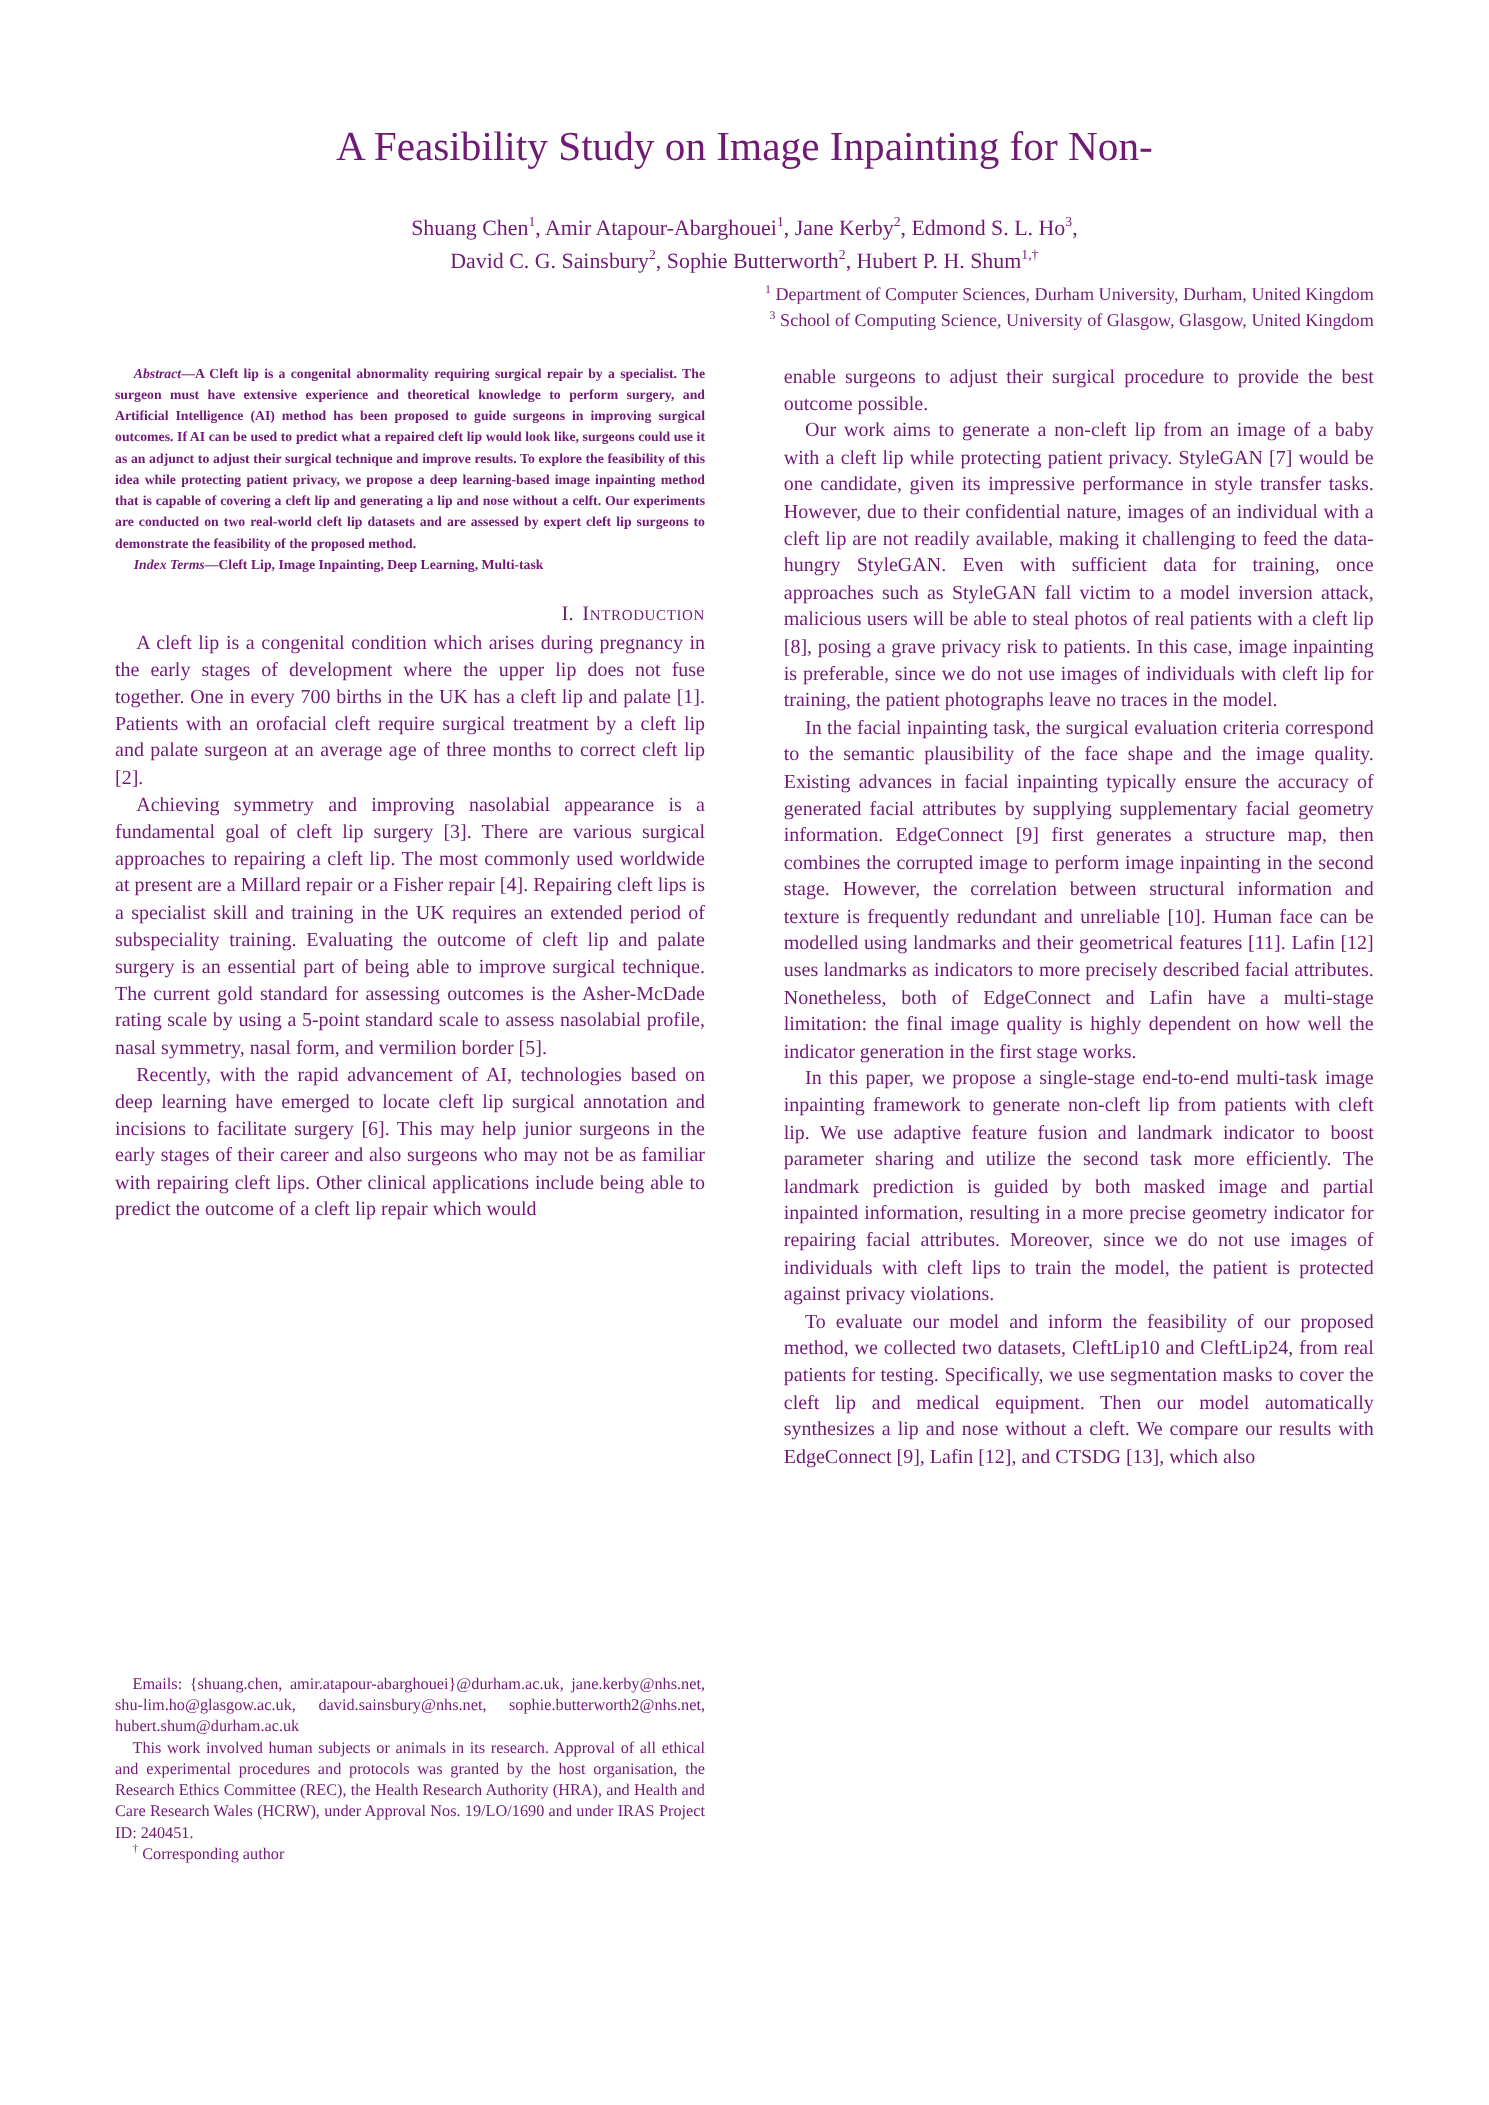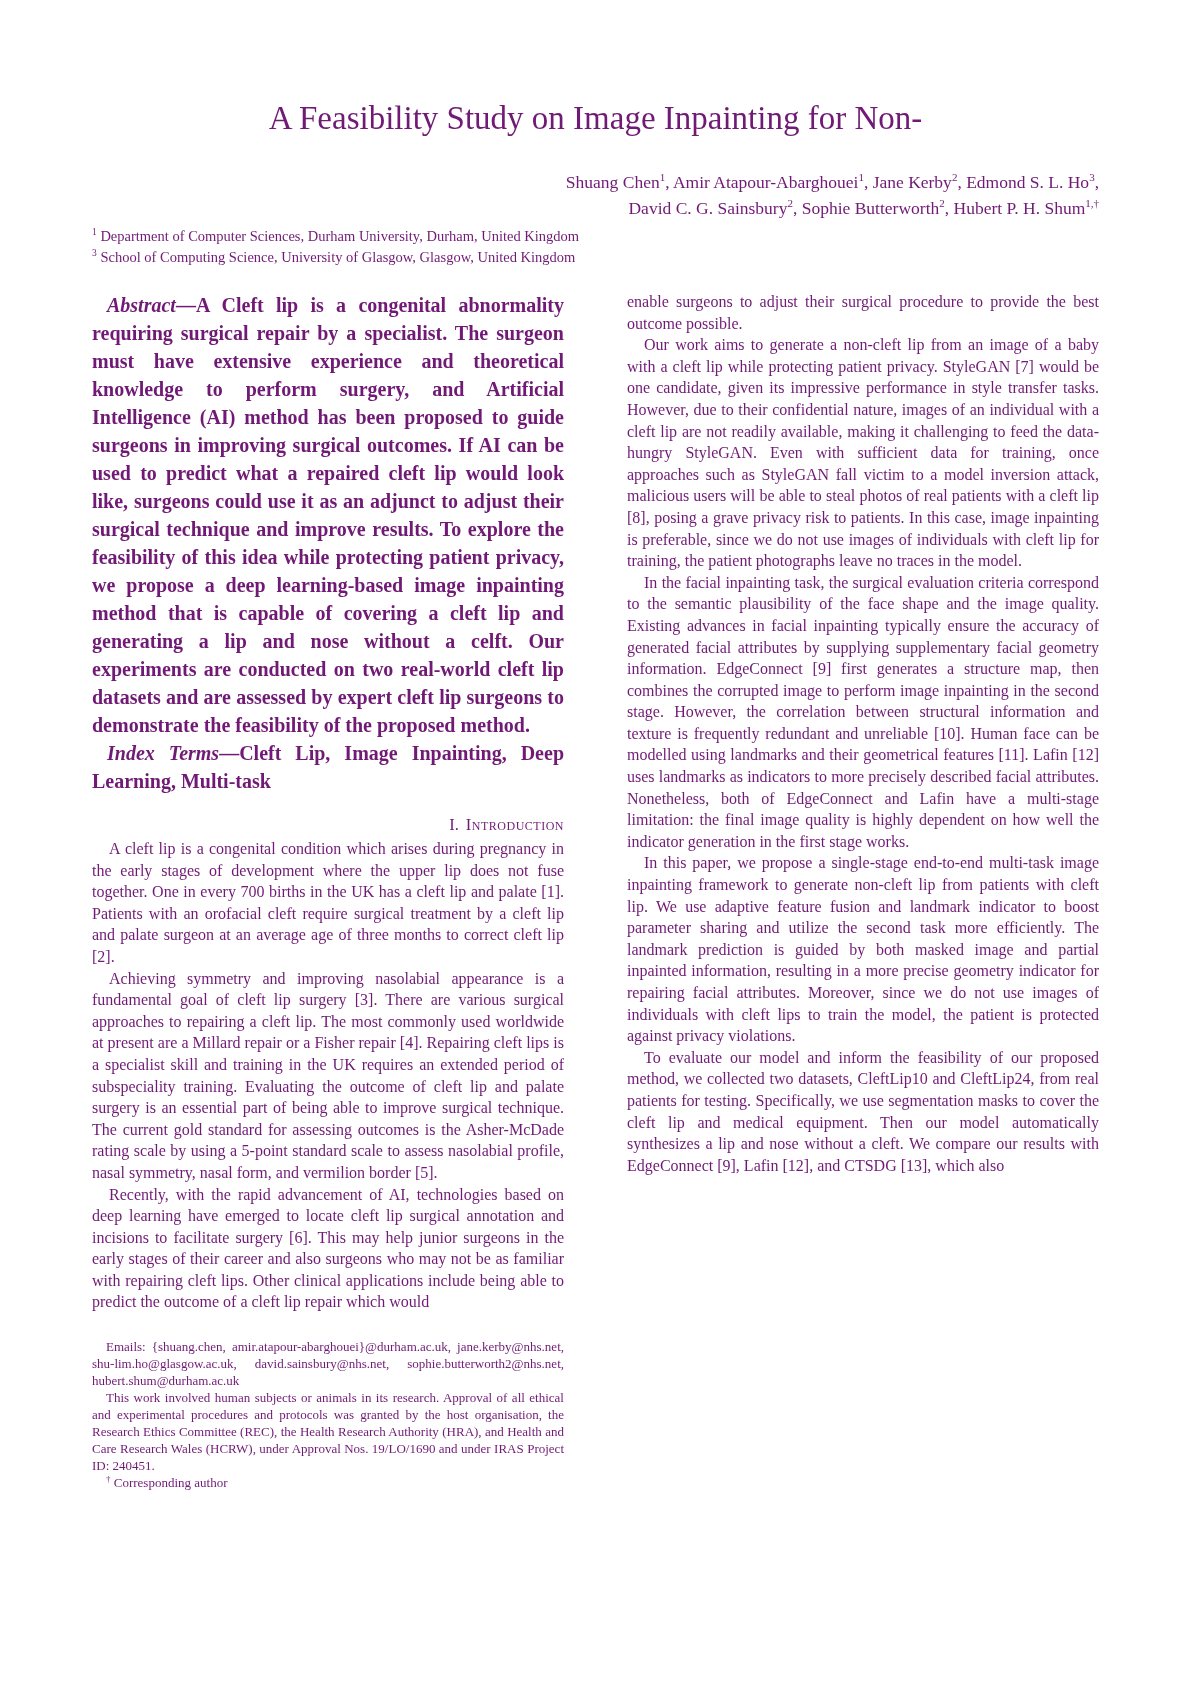"Shuang Chen1, Amir Atapour-Abarghouei1," .authors { text-align: right -> center }
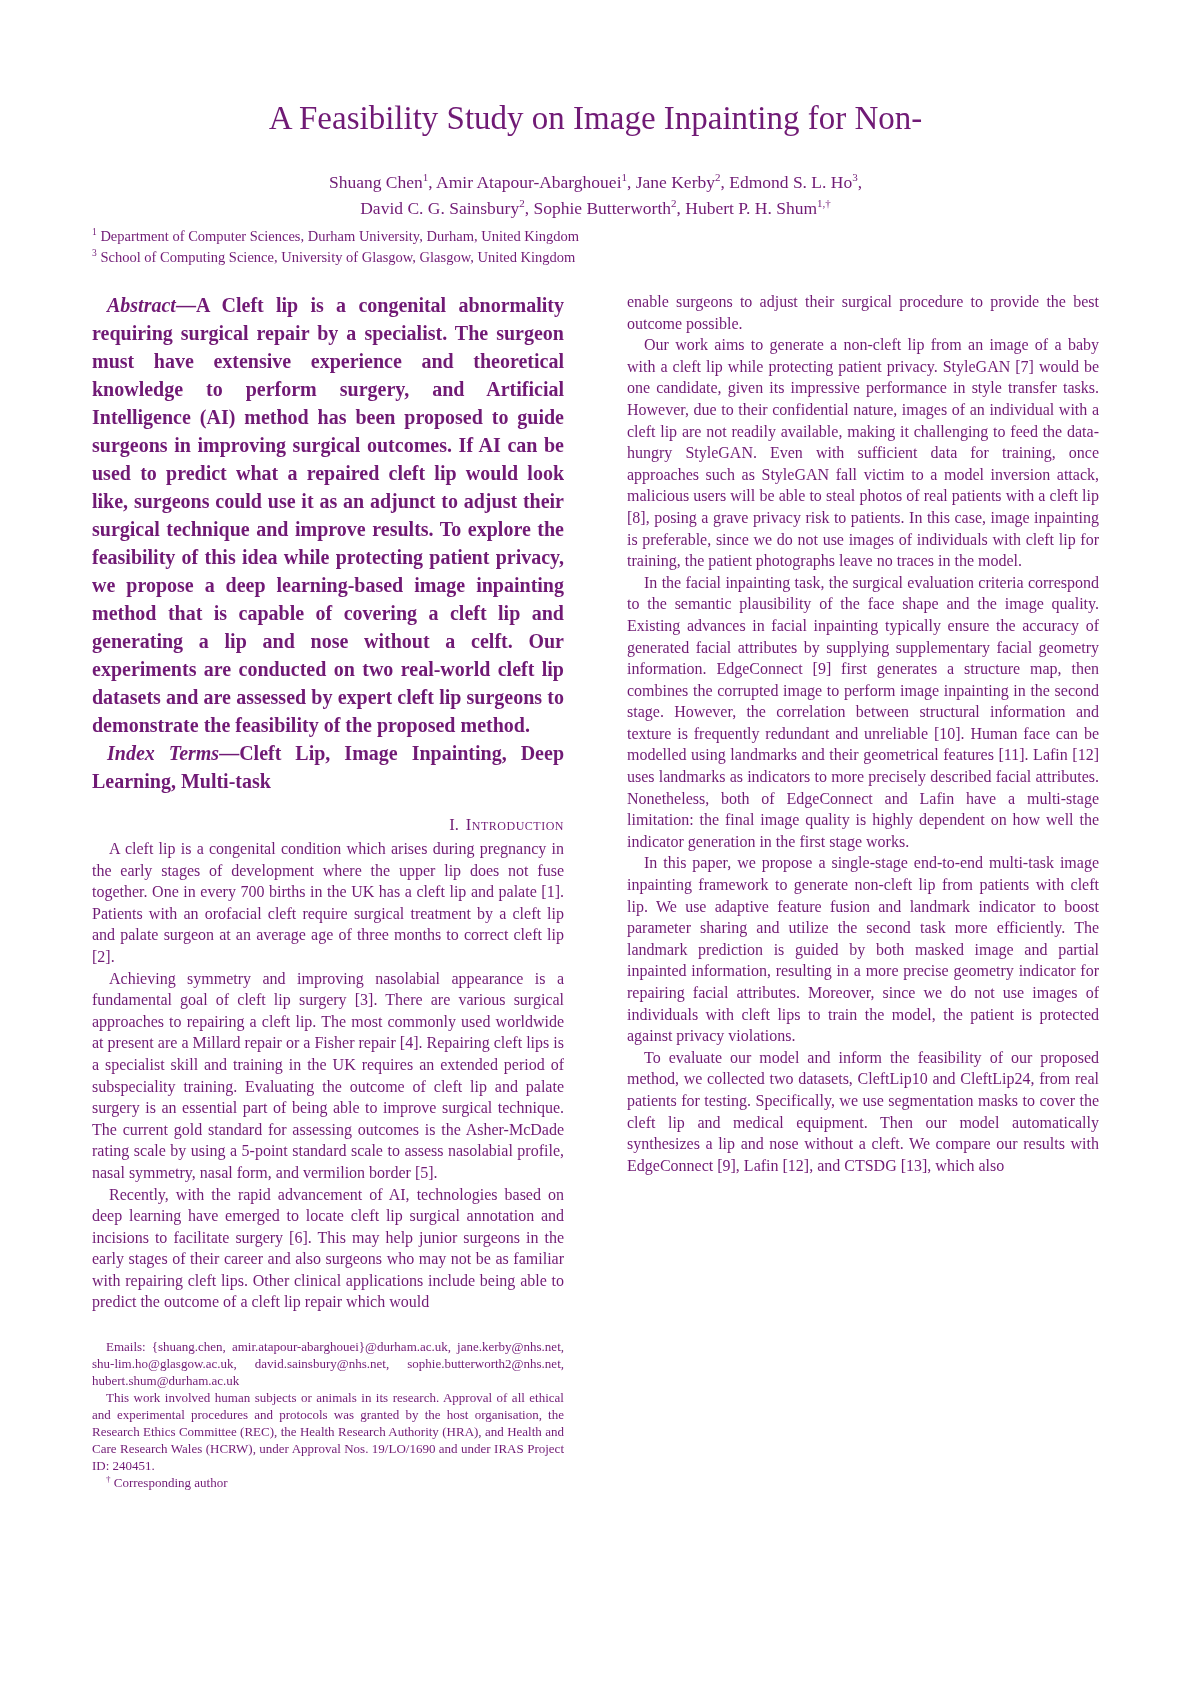"1 Department of Computer Sciences," .affils { text-align: left -> right }
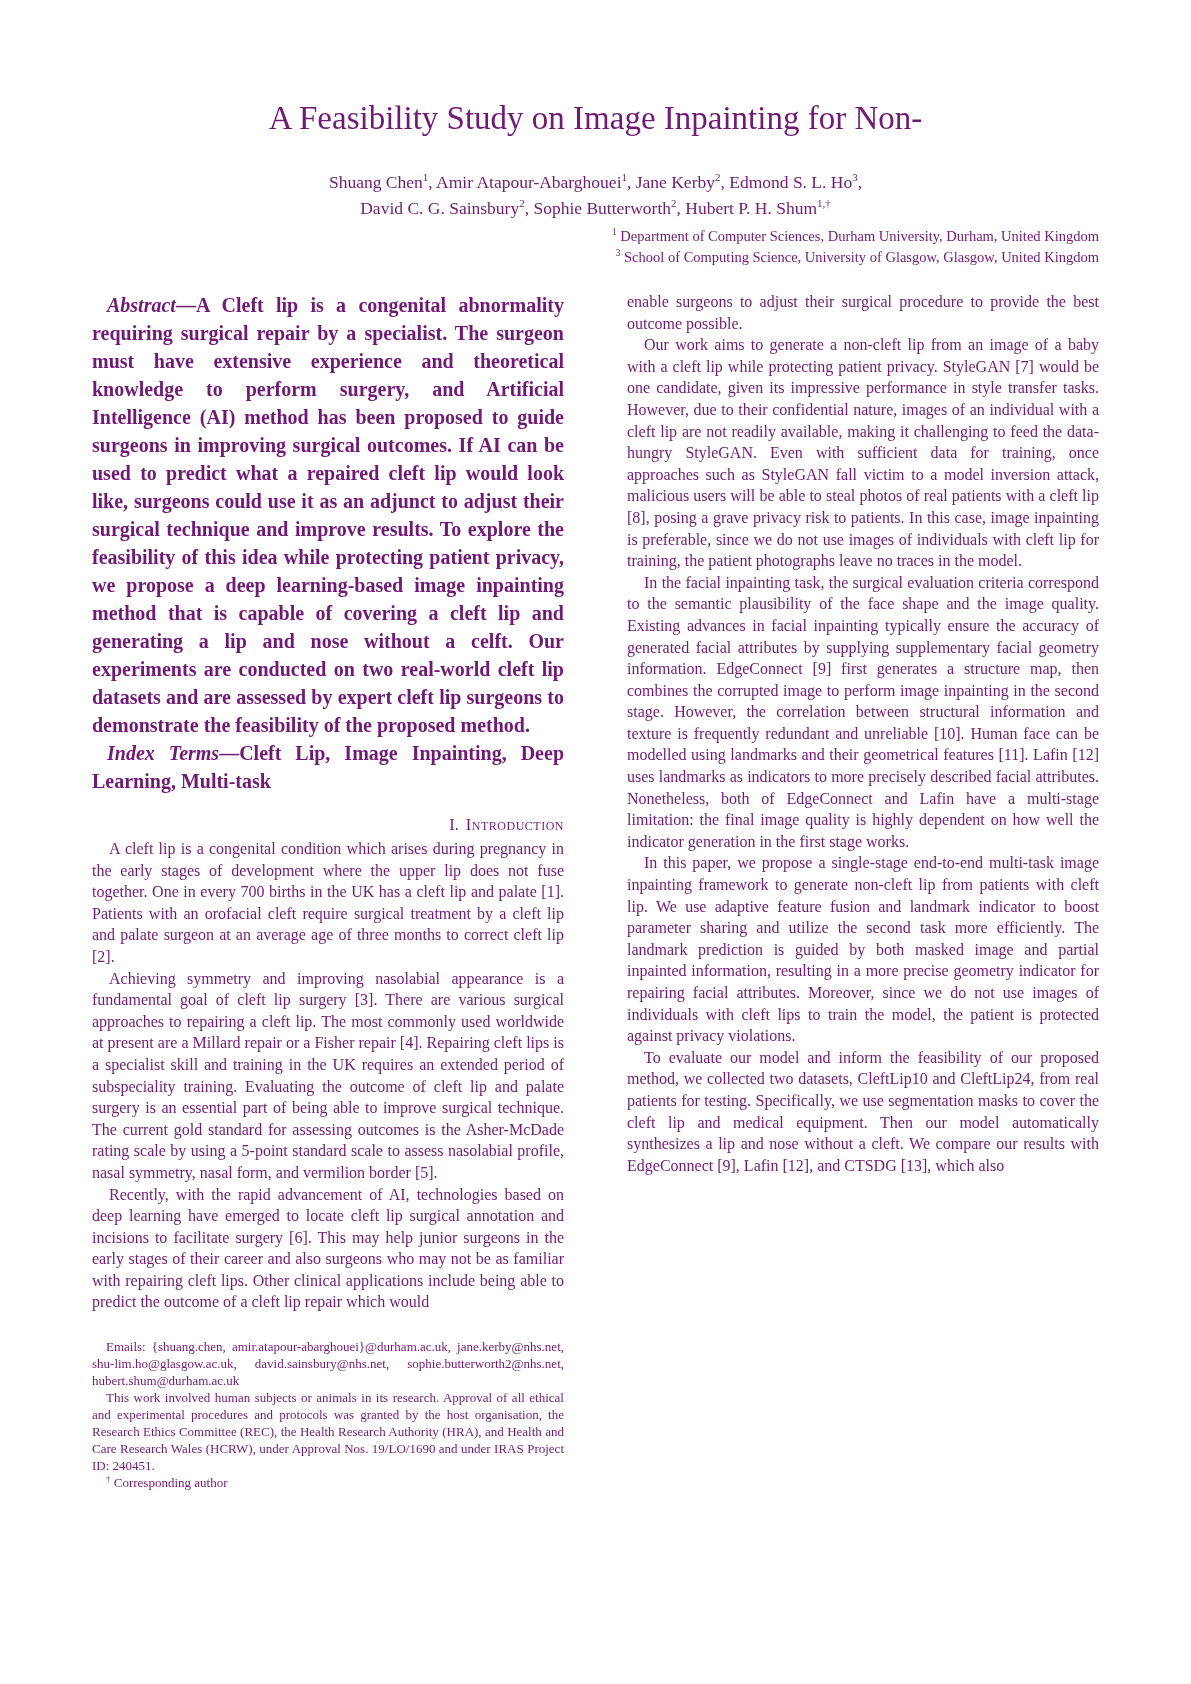"Abstract—A Cleft lip is a" .abstract-par { font-size: 20px -> 11px; line-height: 28px -> 17px }
